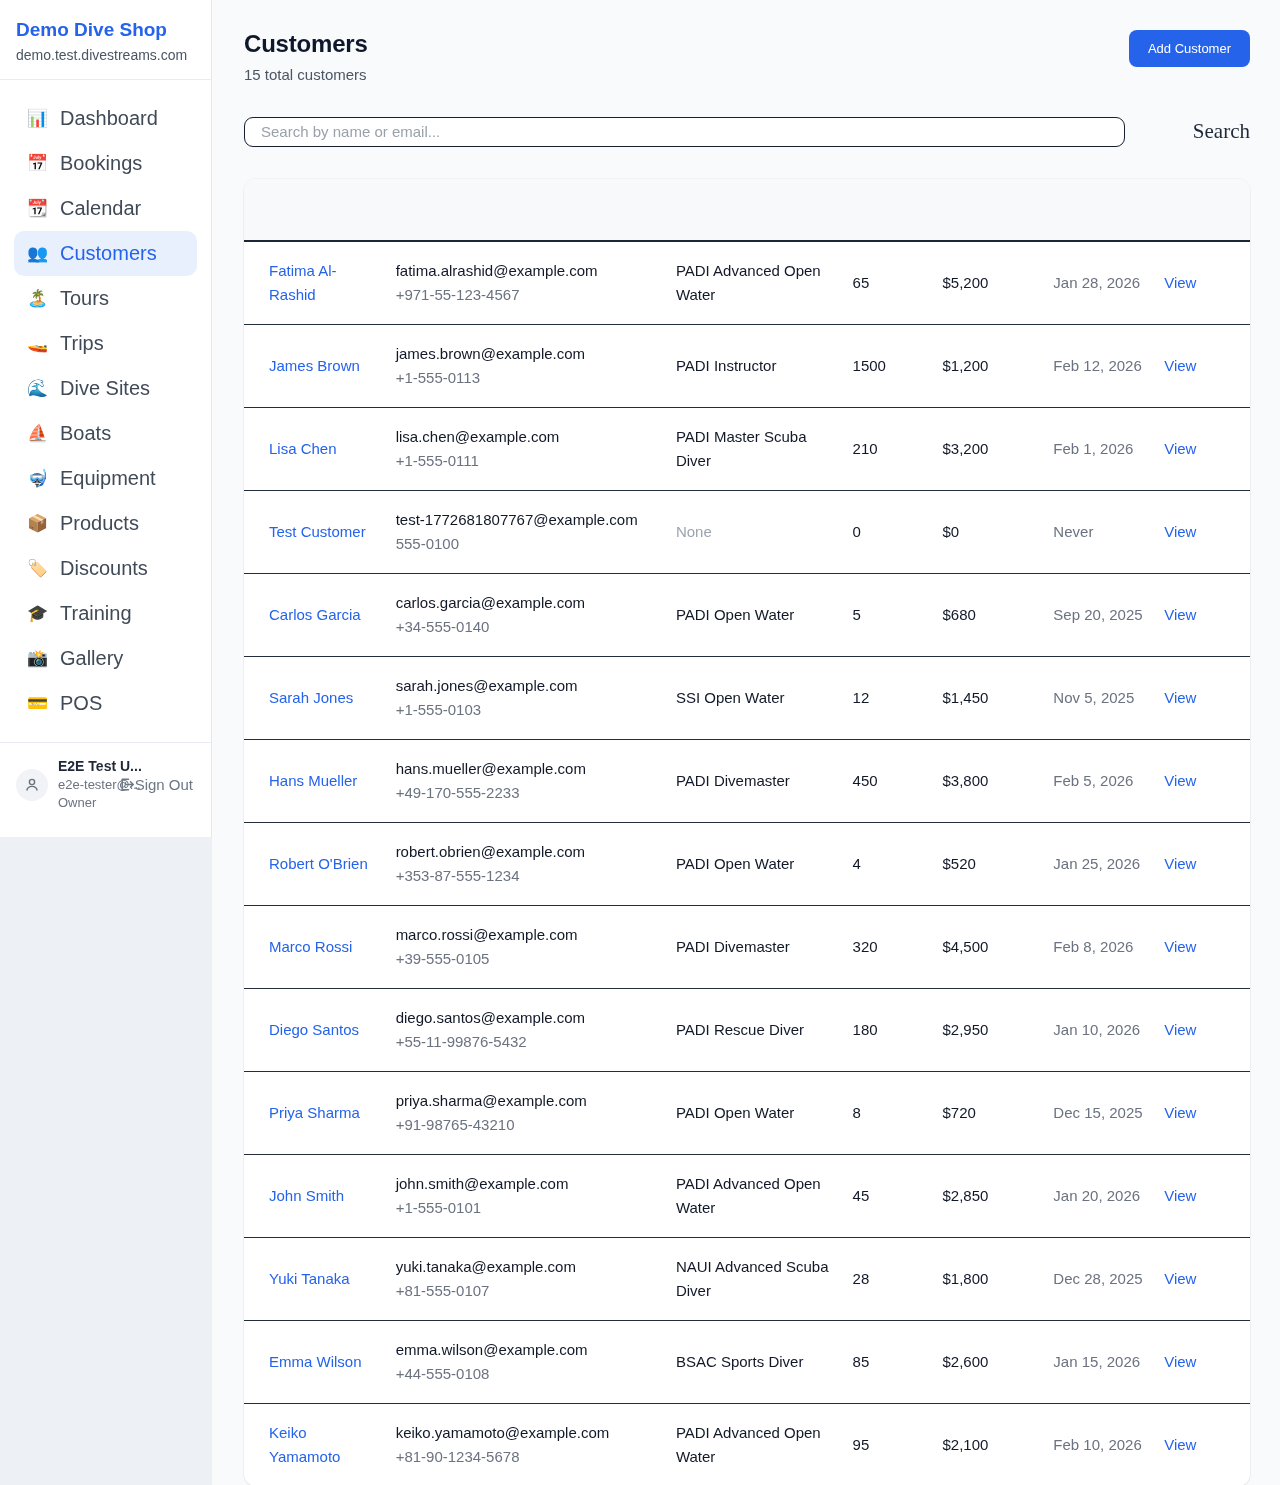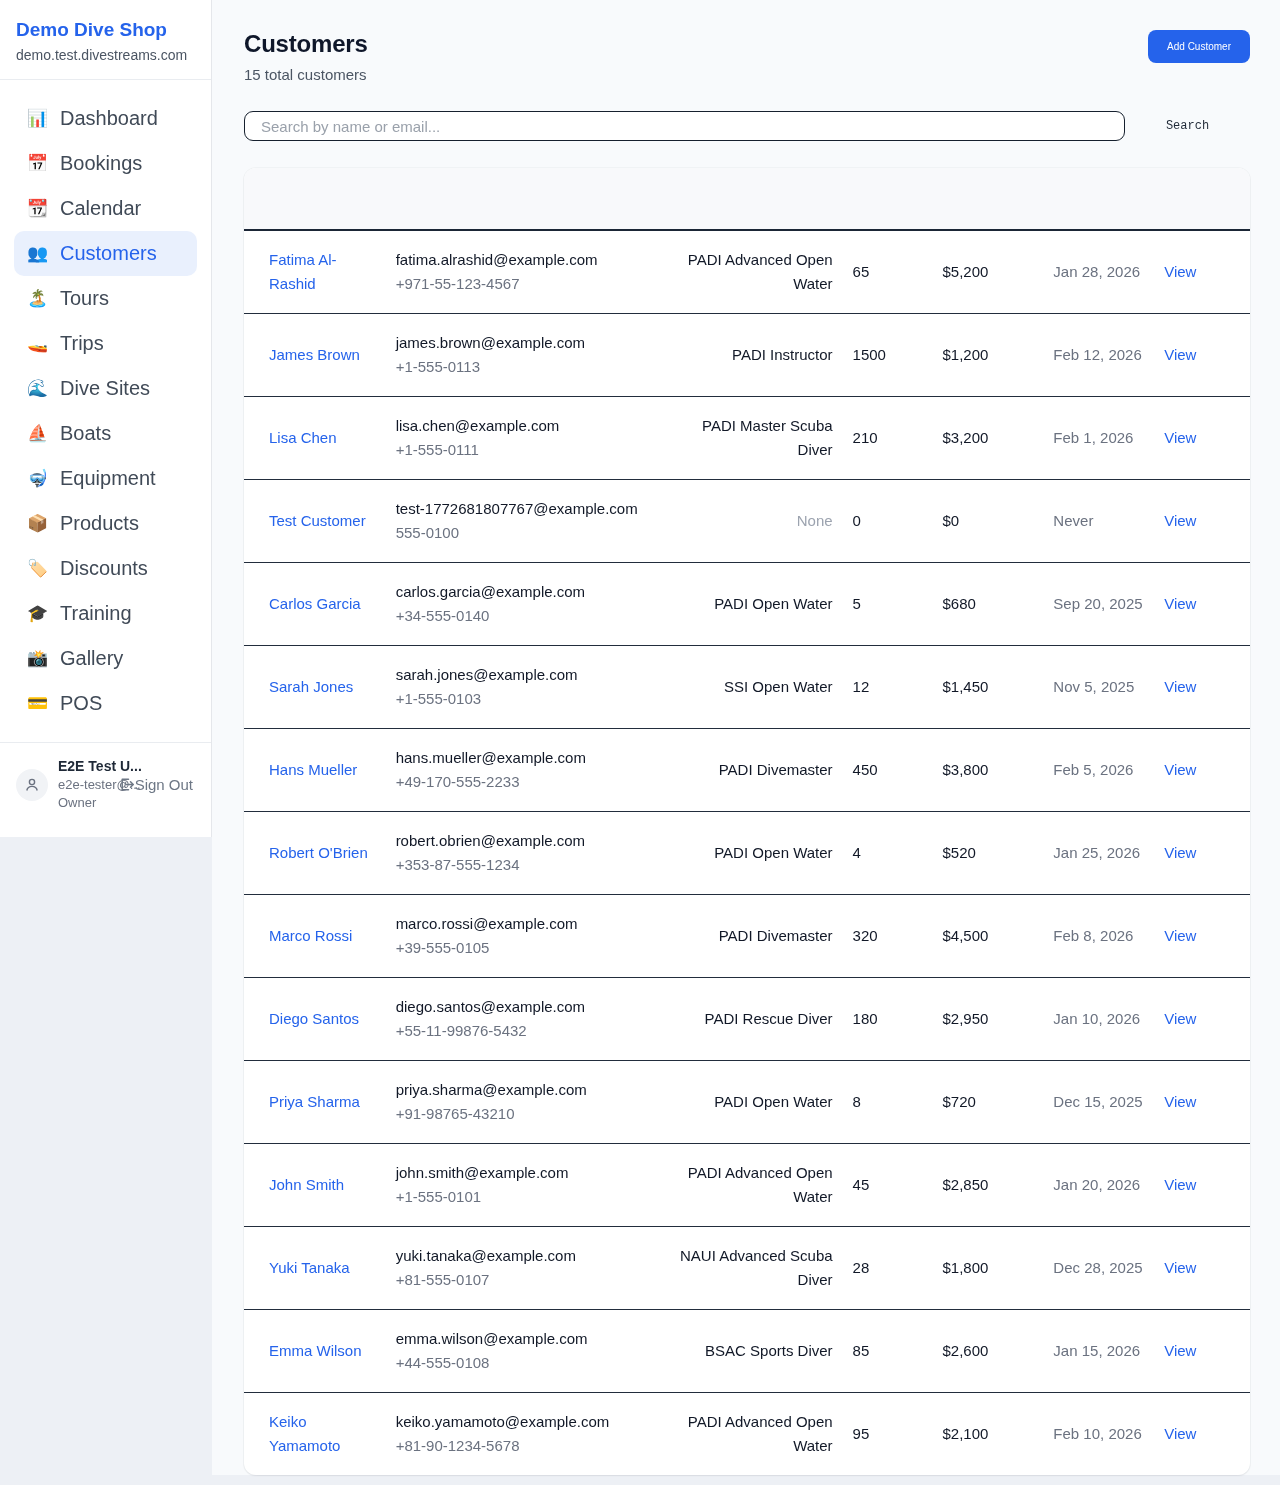"Add Customer" .add-btn { font-size: 10px -> 13px }
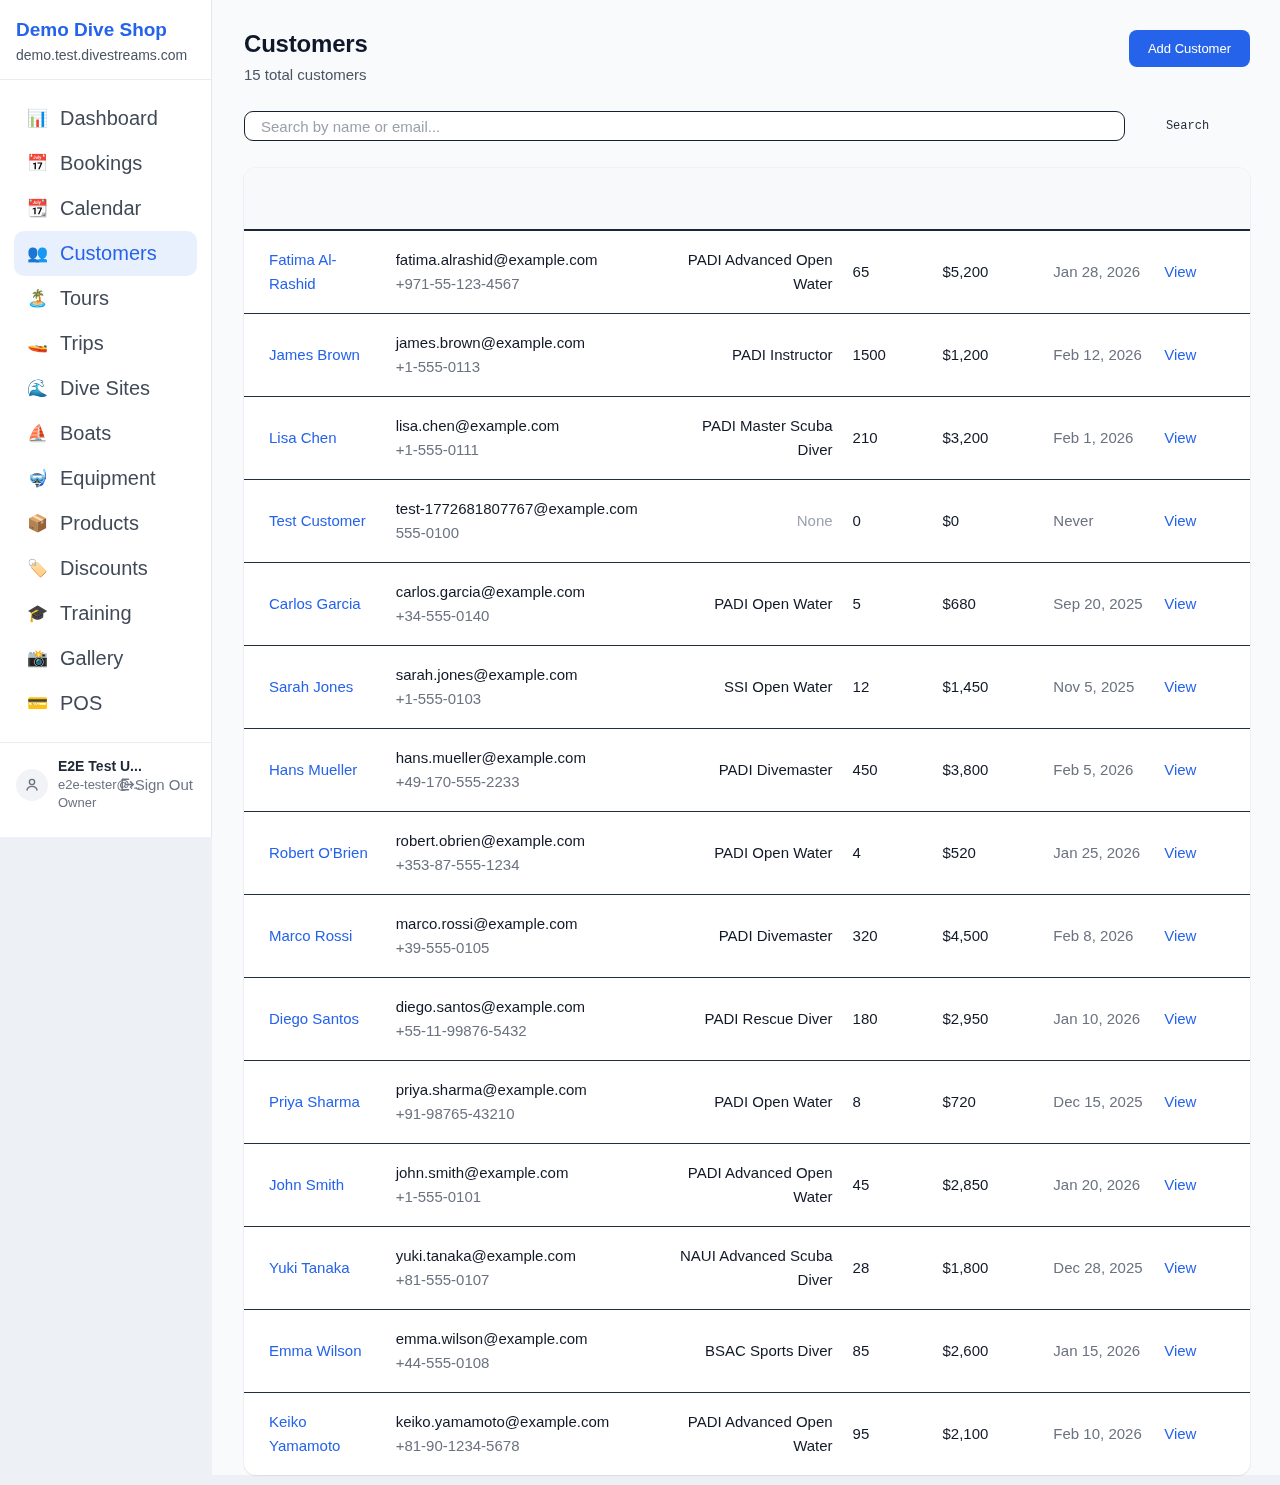"Search" .search-btn { font-family: Liberation Mono, monospace -> Liberation Serif, serif; font-size: 12px -> 21px; text-align: center -> right }
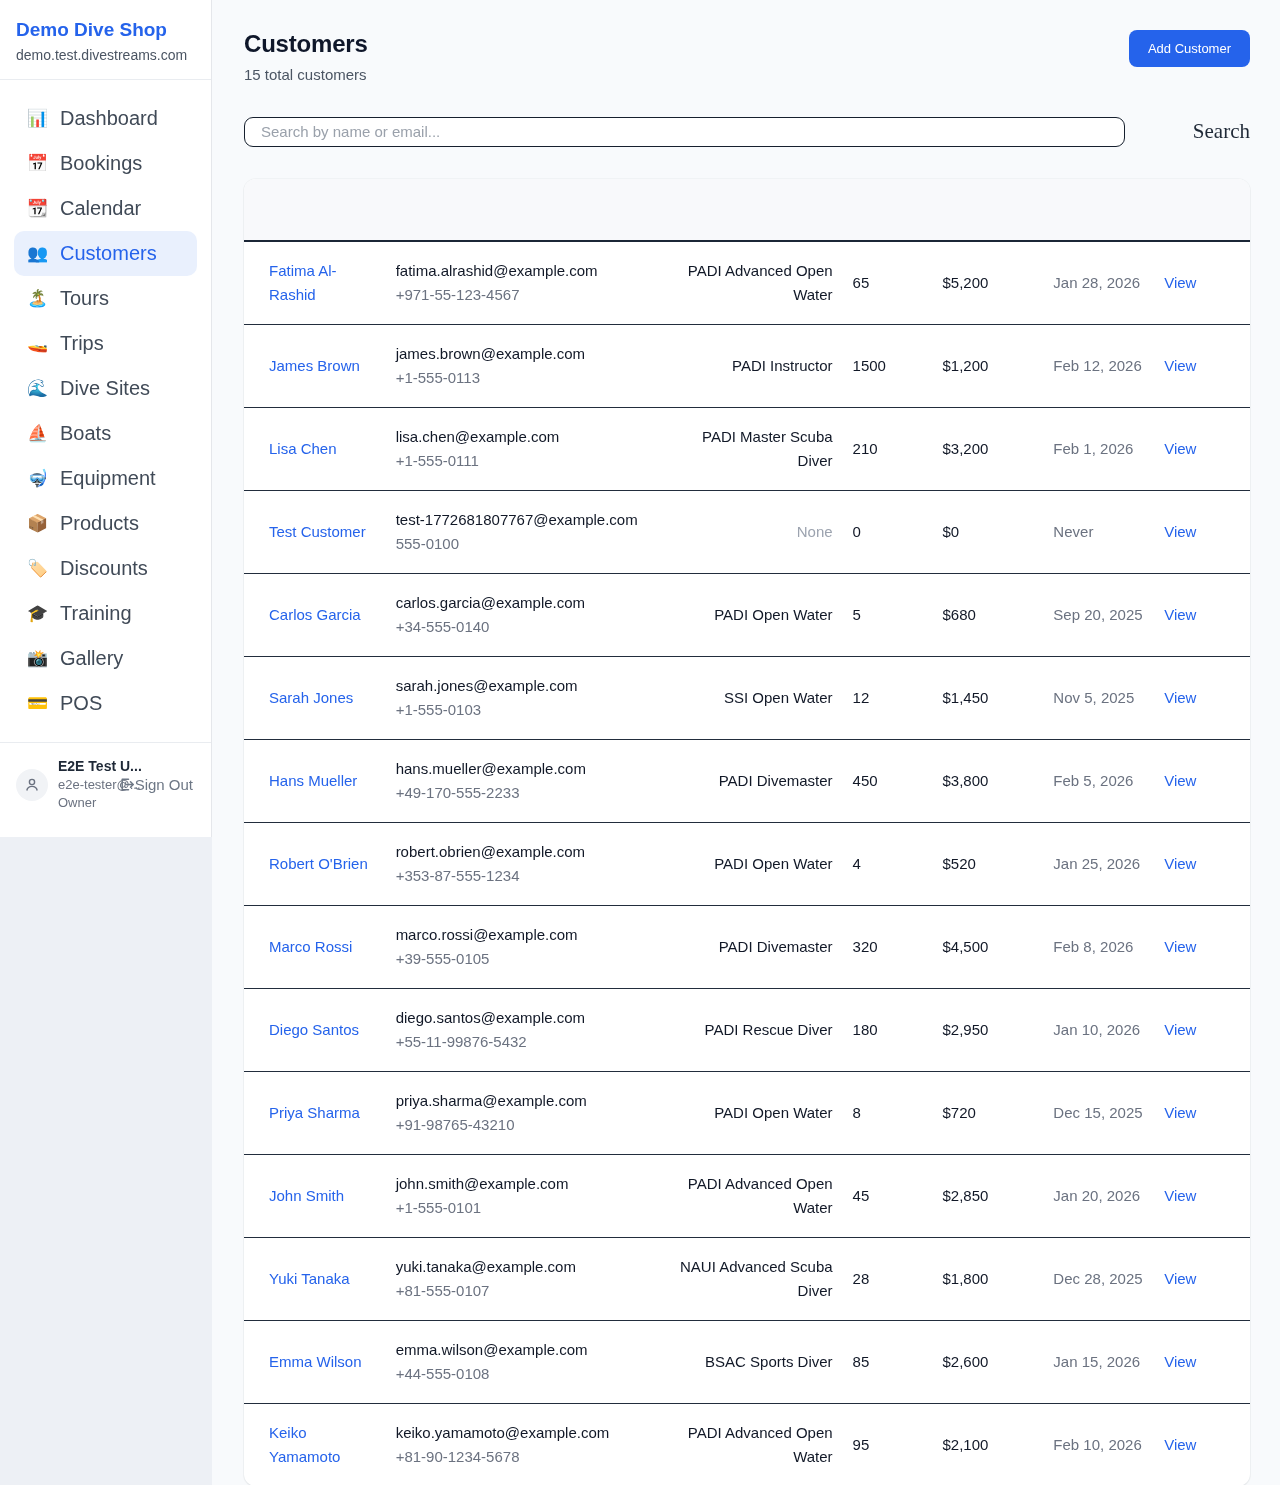"PADI Advanced Open Water" .cert-cell { text-align: right -> none }
